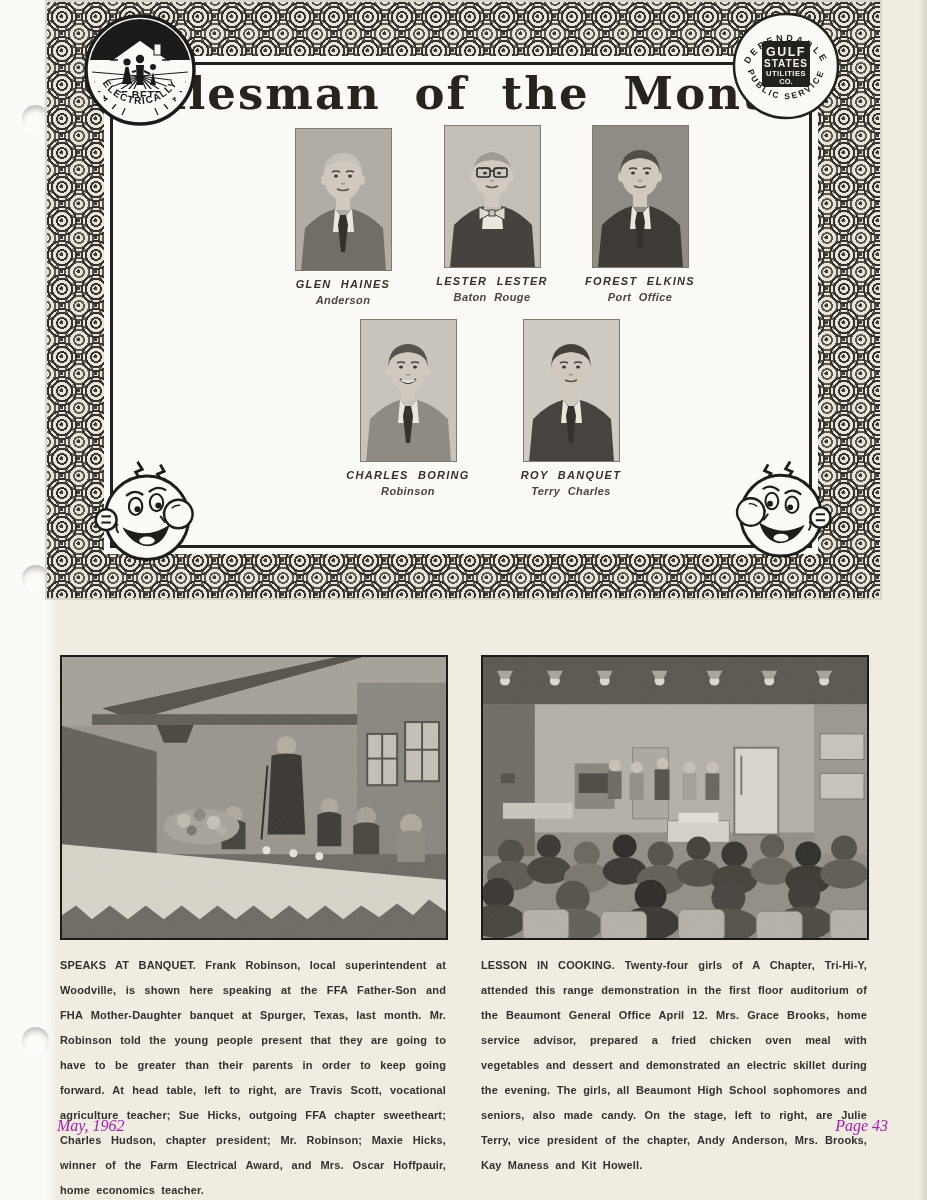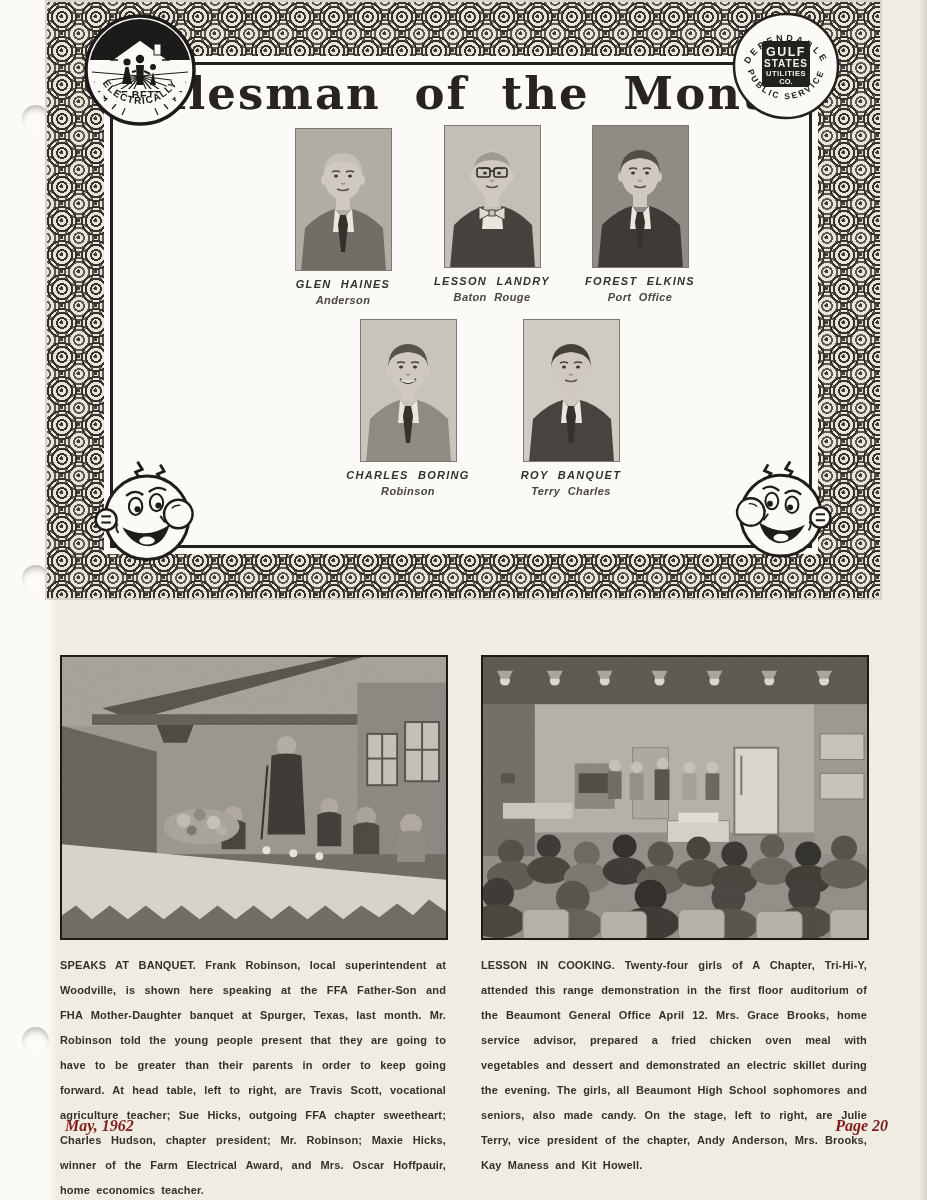"LESSON LANDRY" div.sname { text: LESSON LANDRY -> LESTER LESTER }
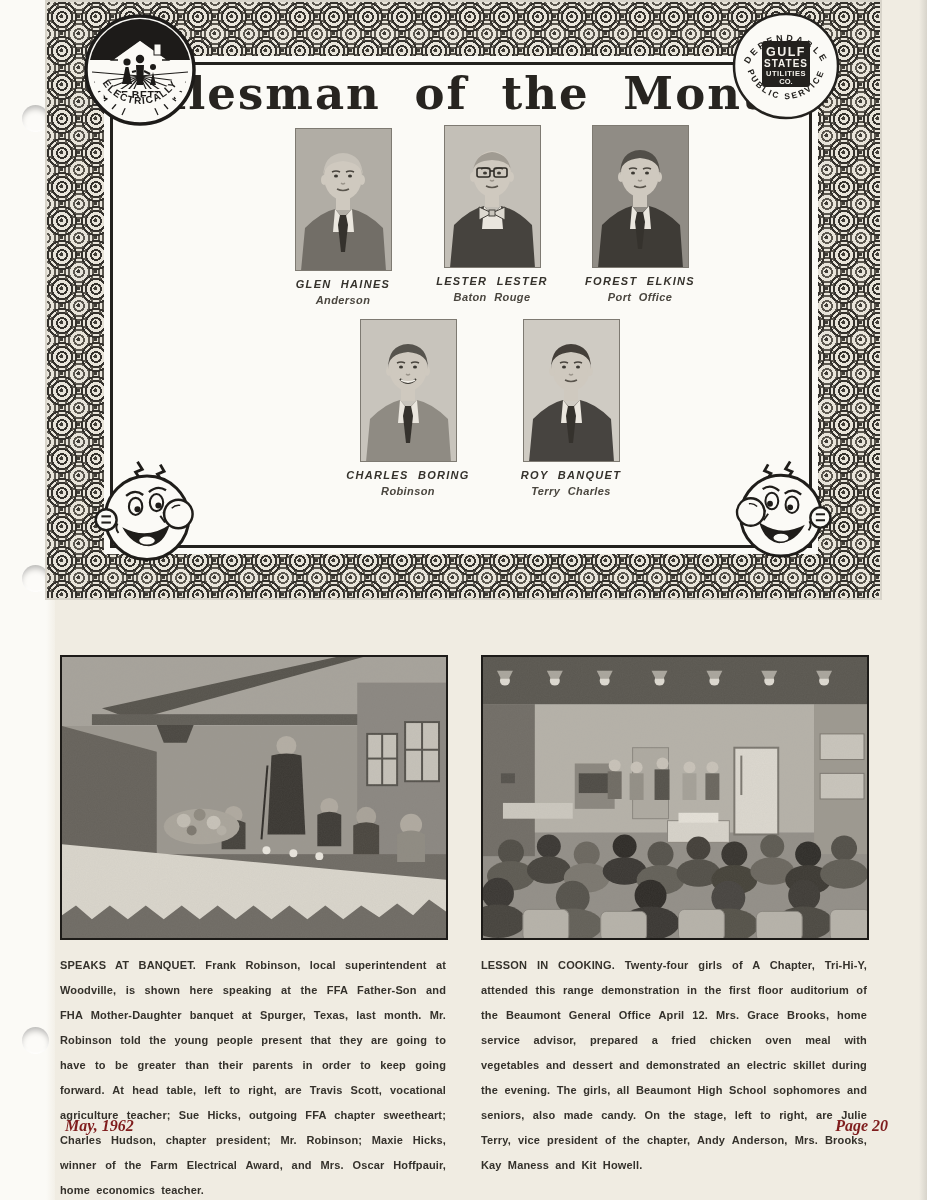"May, 1962" .footer-issue,.footer-page { color: #7f1d1d -> #a21caf; font-weight: bold -> normal; margin-left: 8px -> none }
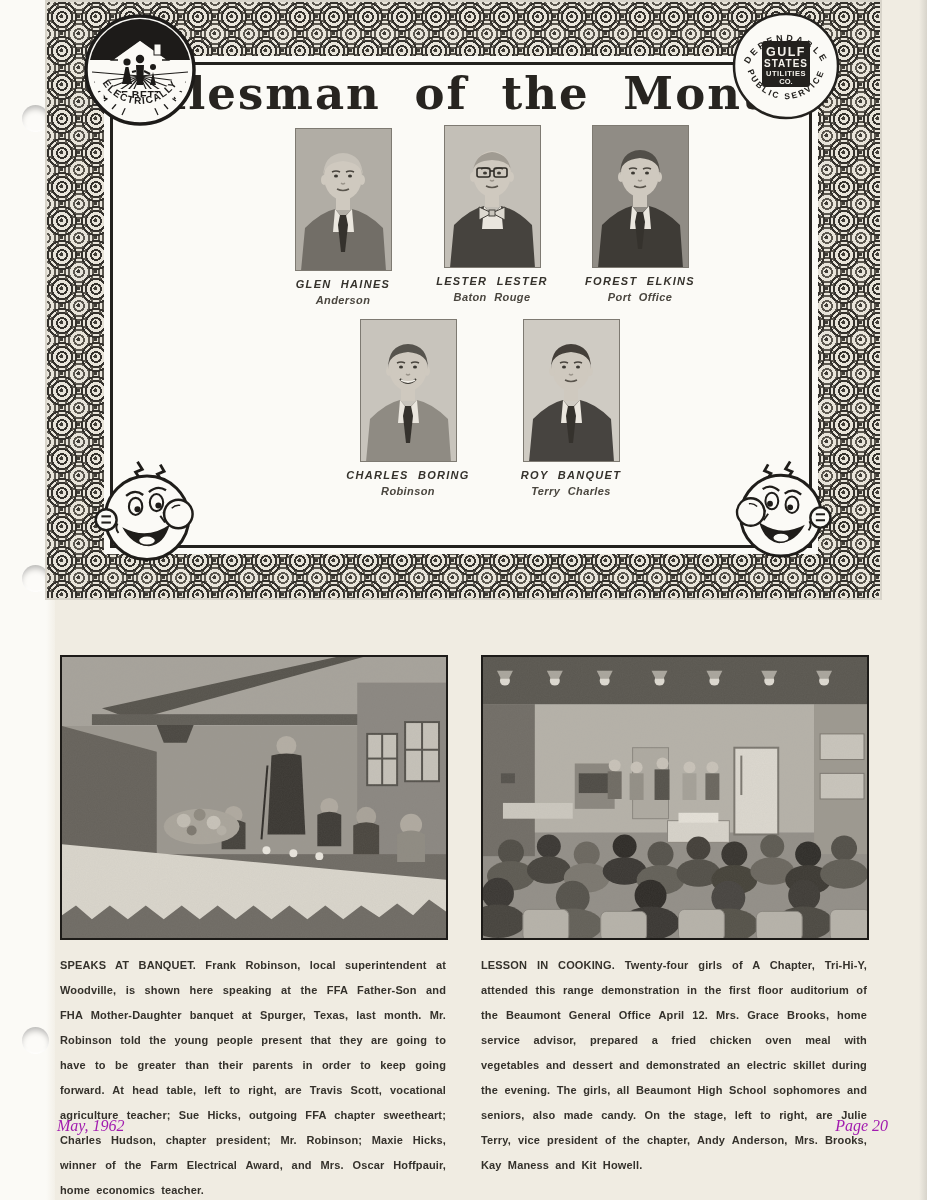"Page 20" div.footer-page { text: 20 -> 43 }
